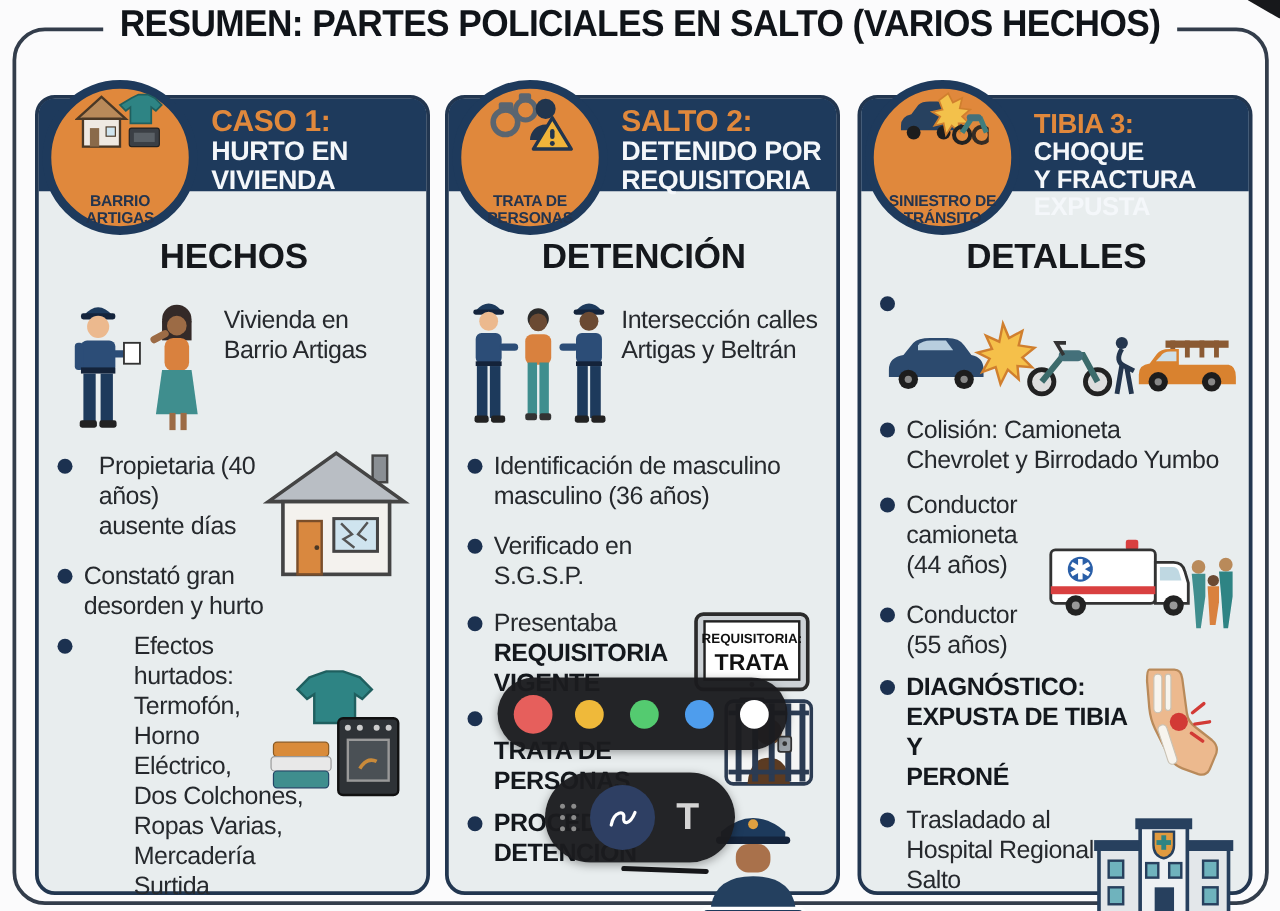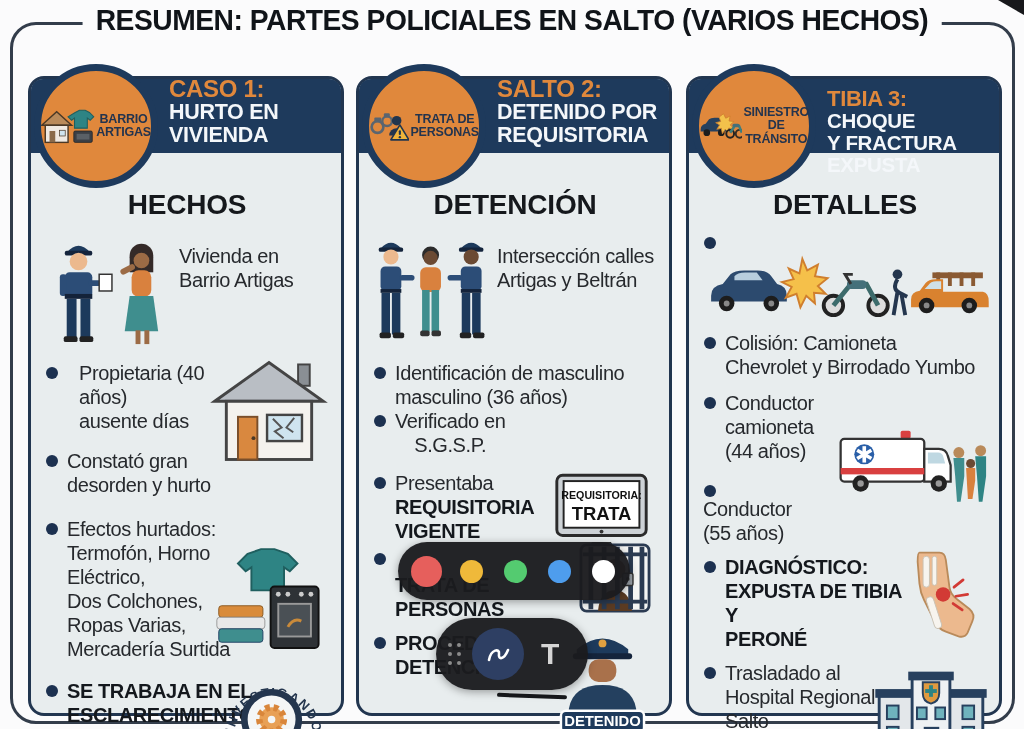"CASO 1:" .card-header { justify-content: flex-end -> flex-start }
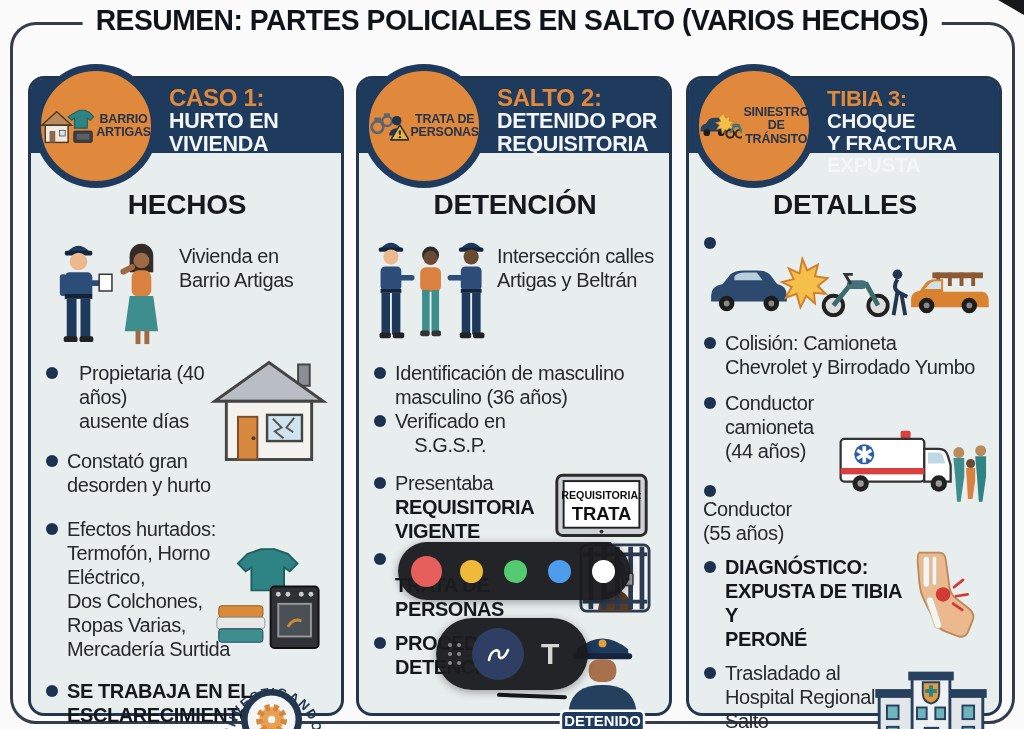"BARRIO" .badge-circle { flex-direction: row -> column; justify-content: flex-start -> space-between }
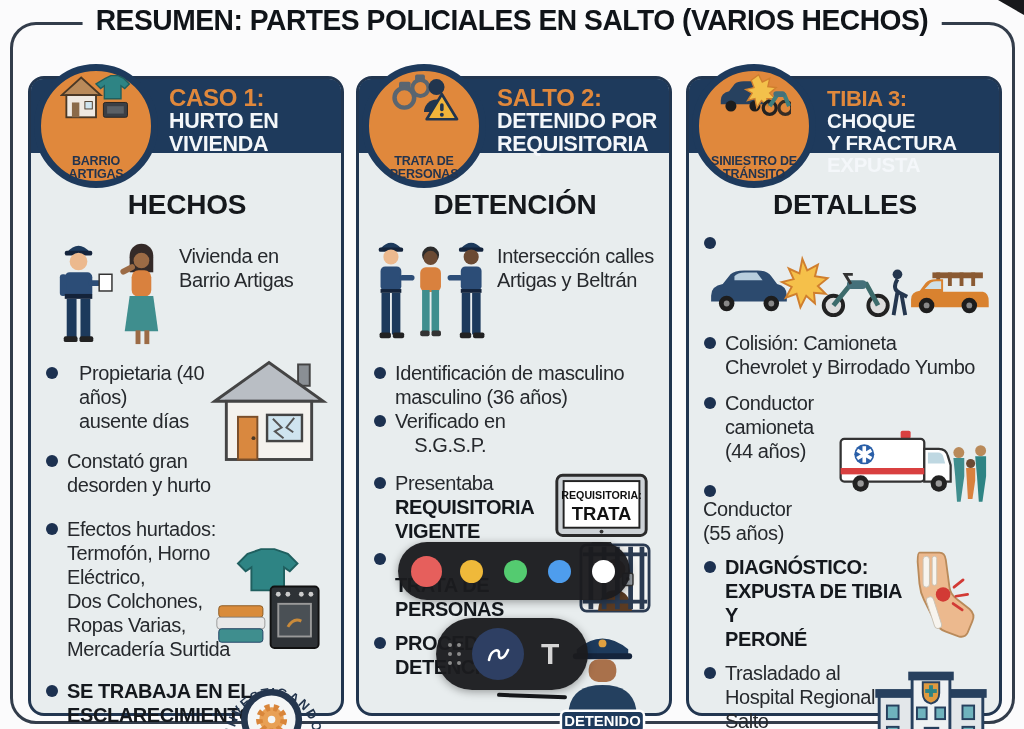"Verificado en" div.bullet { margin-top: none -> 16px; text-align: center -> none }
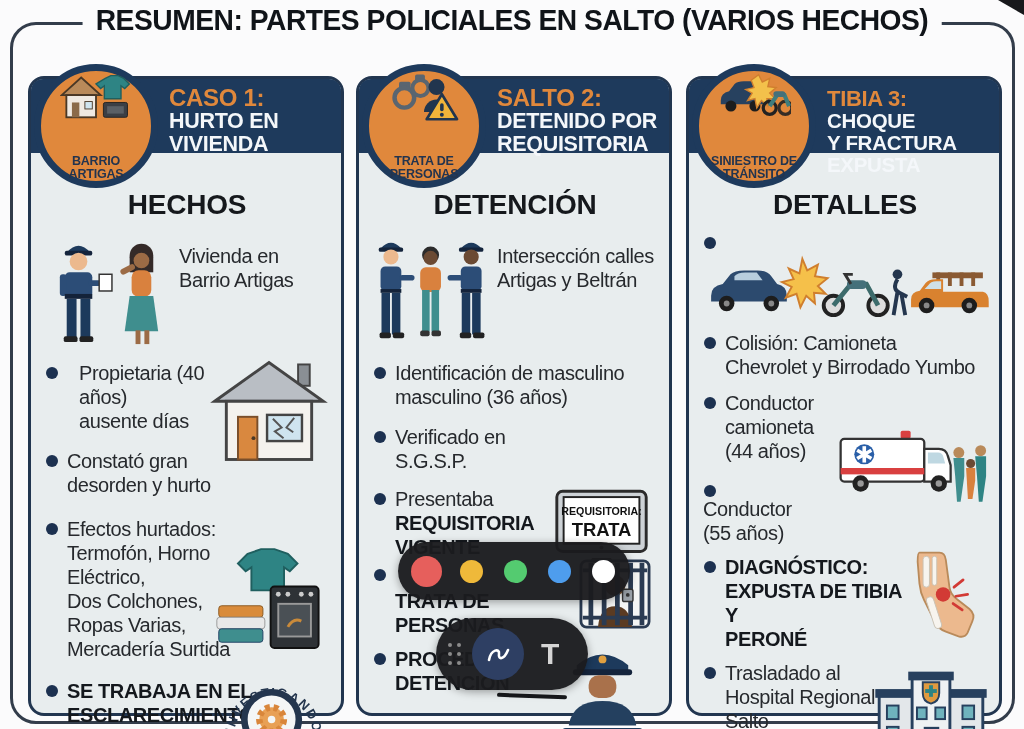"Conductor" div.bullet { flex-direction: column -> none }
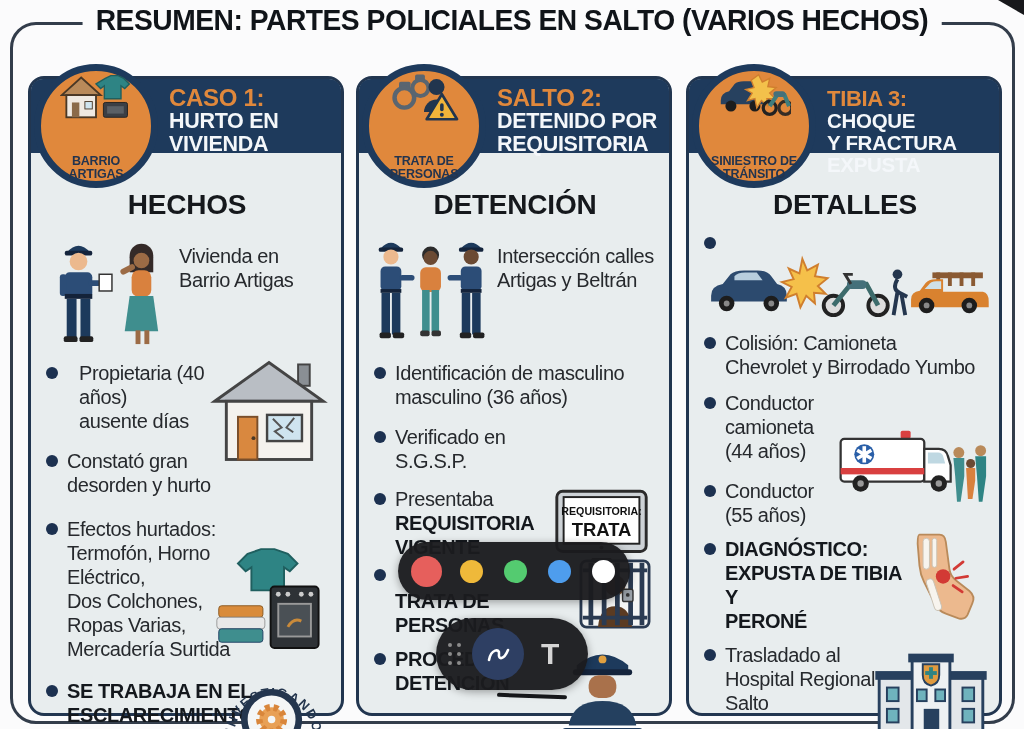"Efectos hurtados:" div.bullet { gap: none -> 40px; margin-top: 20px -> 8px }
